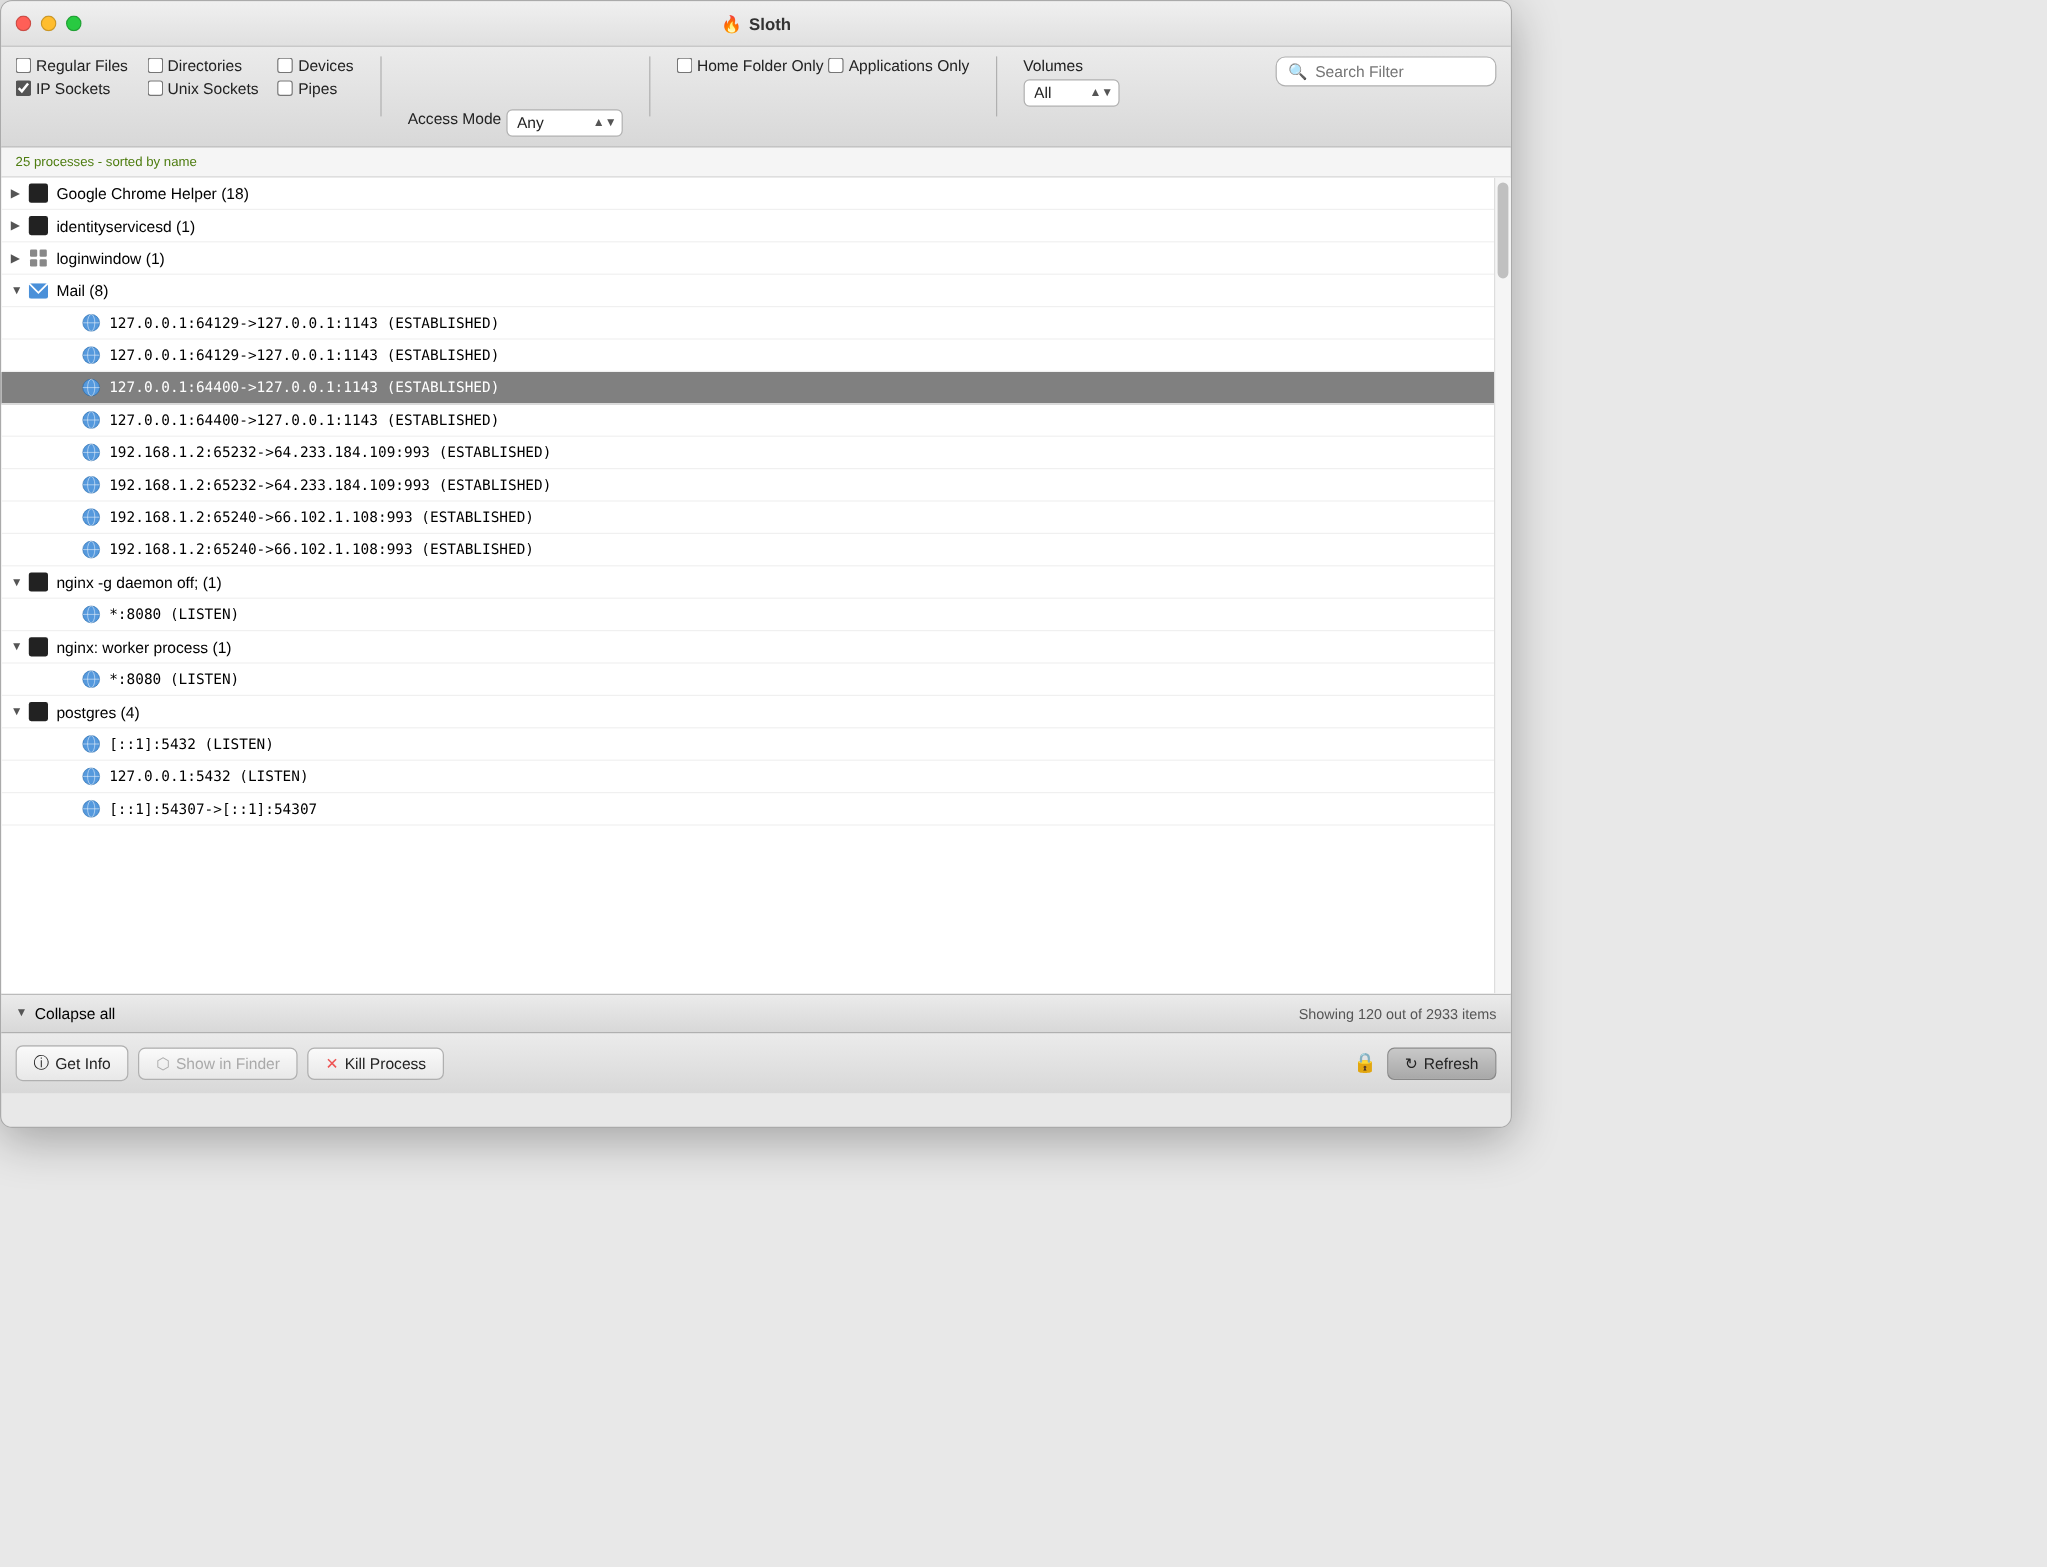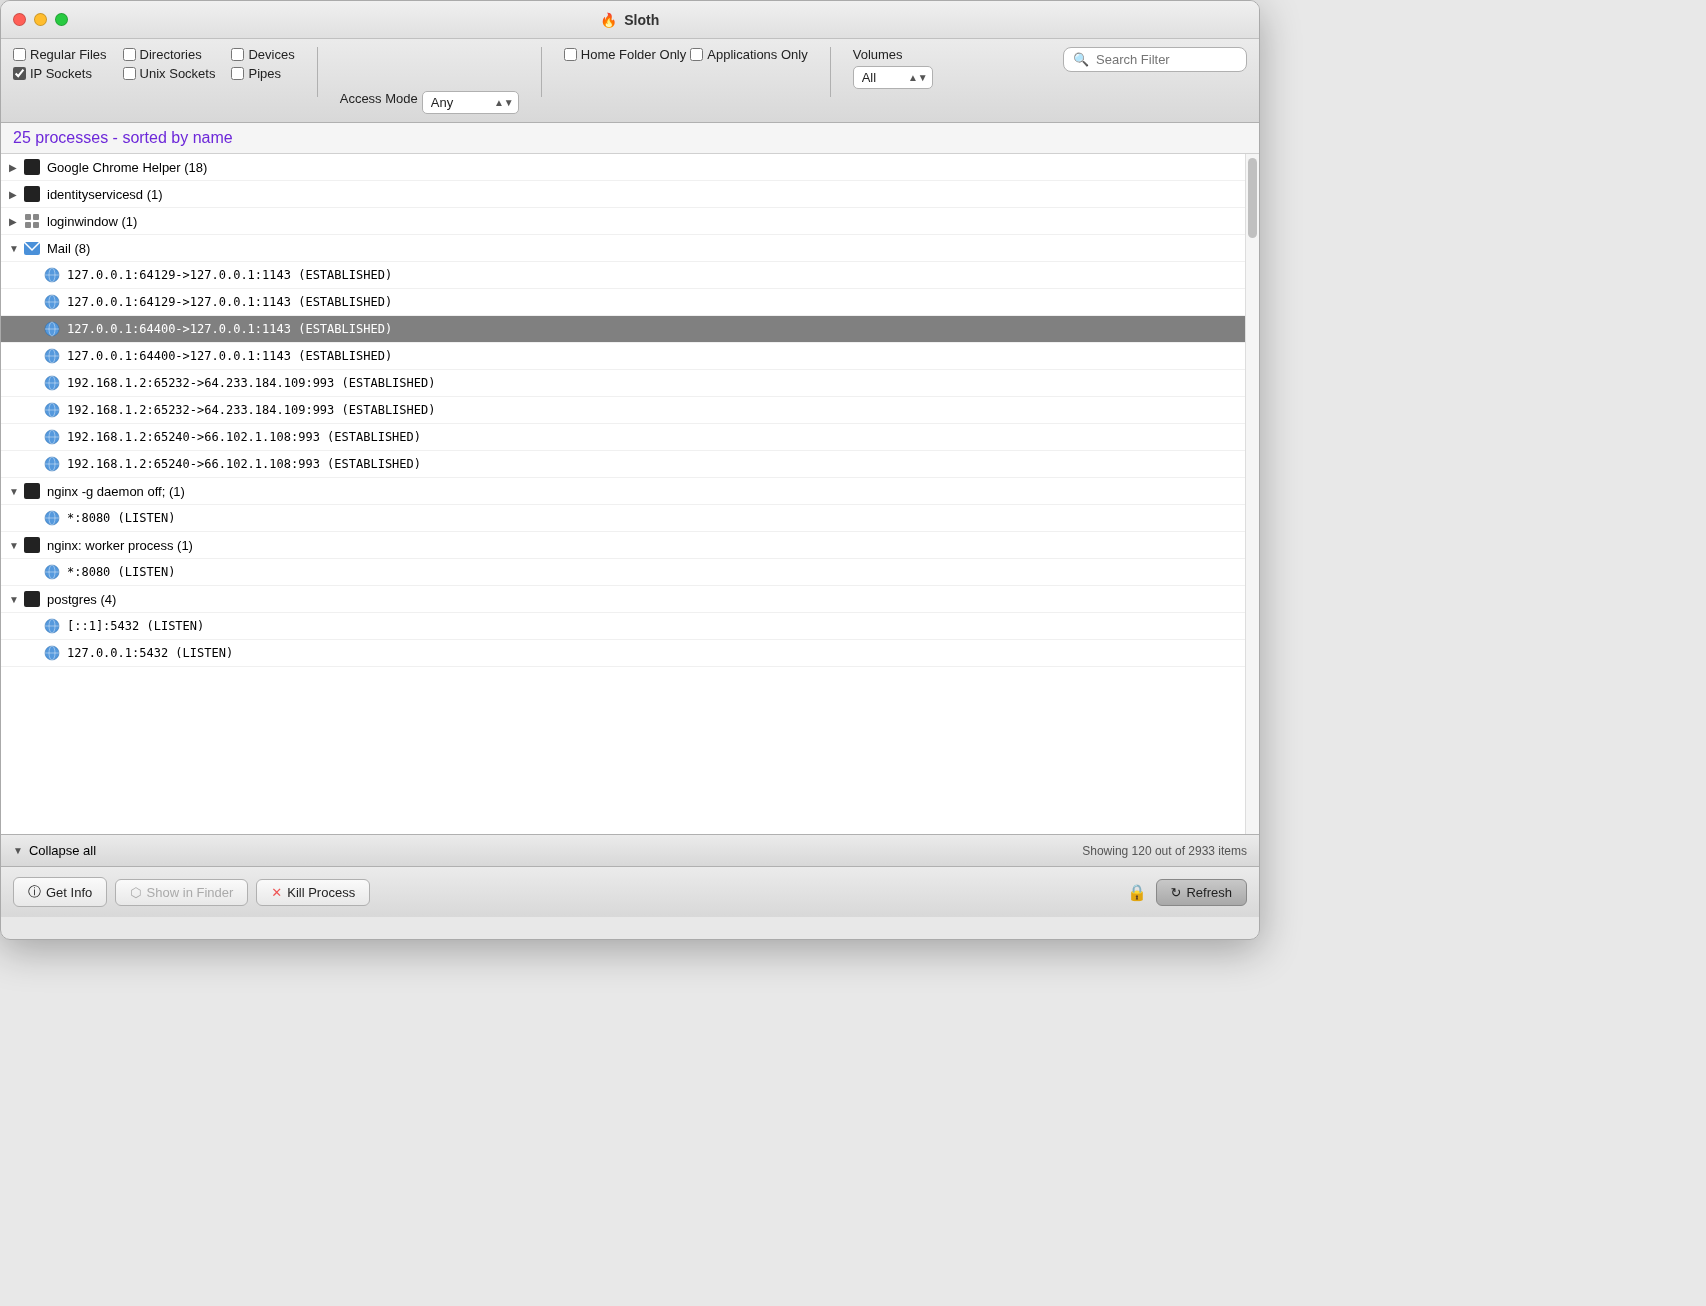"25 processes - sorted by" .process-list-header { color: #6d28d9 -> #4d7c0f; font-size: 16px -> 11px }
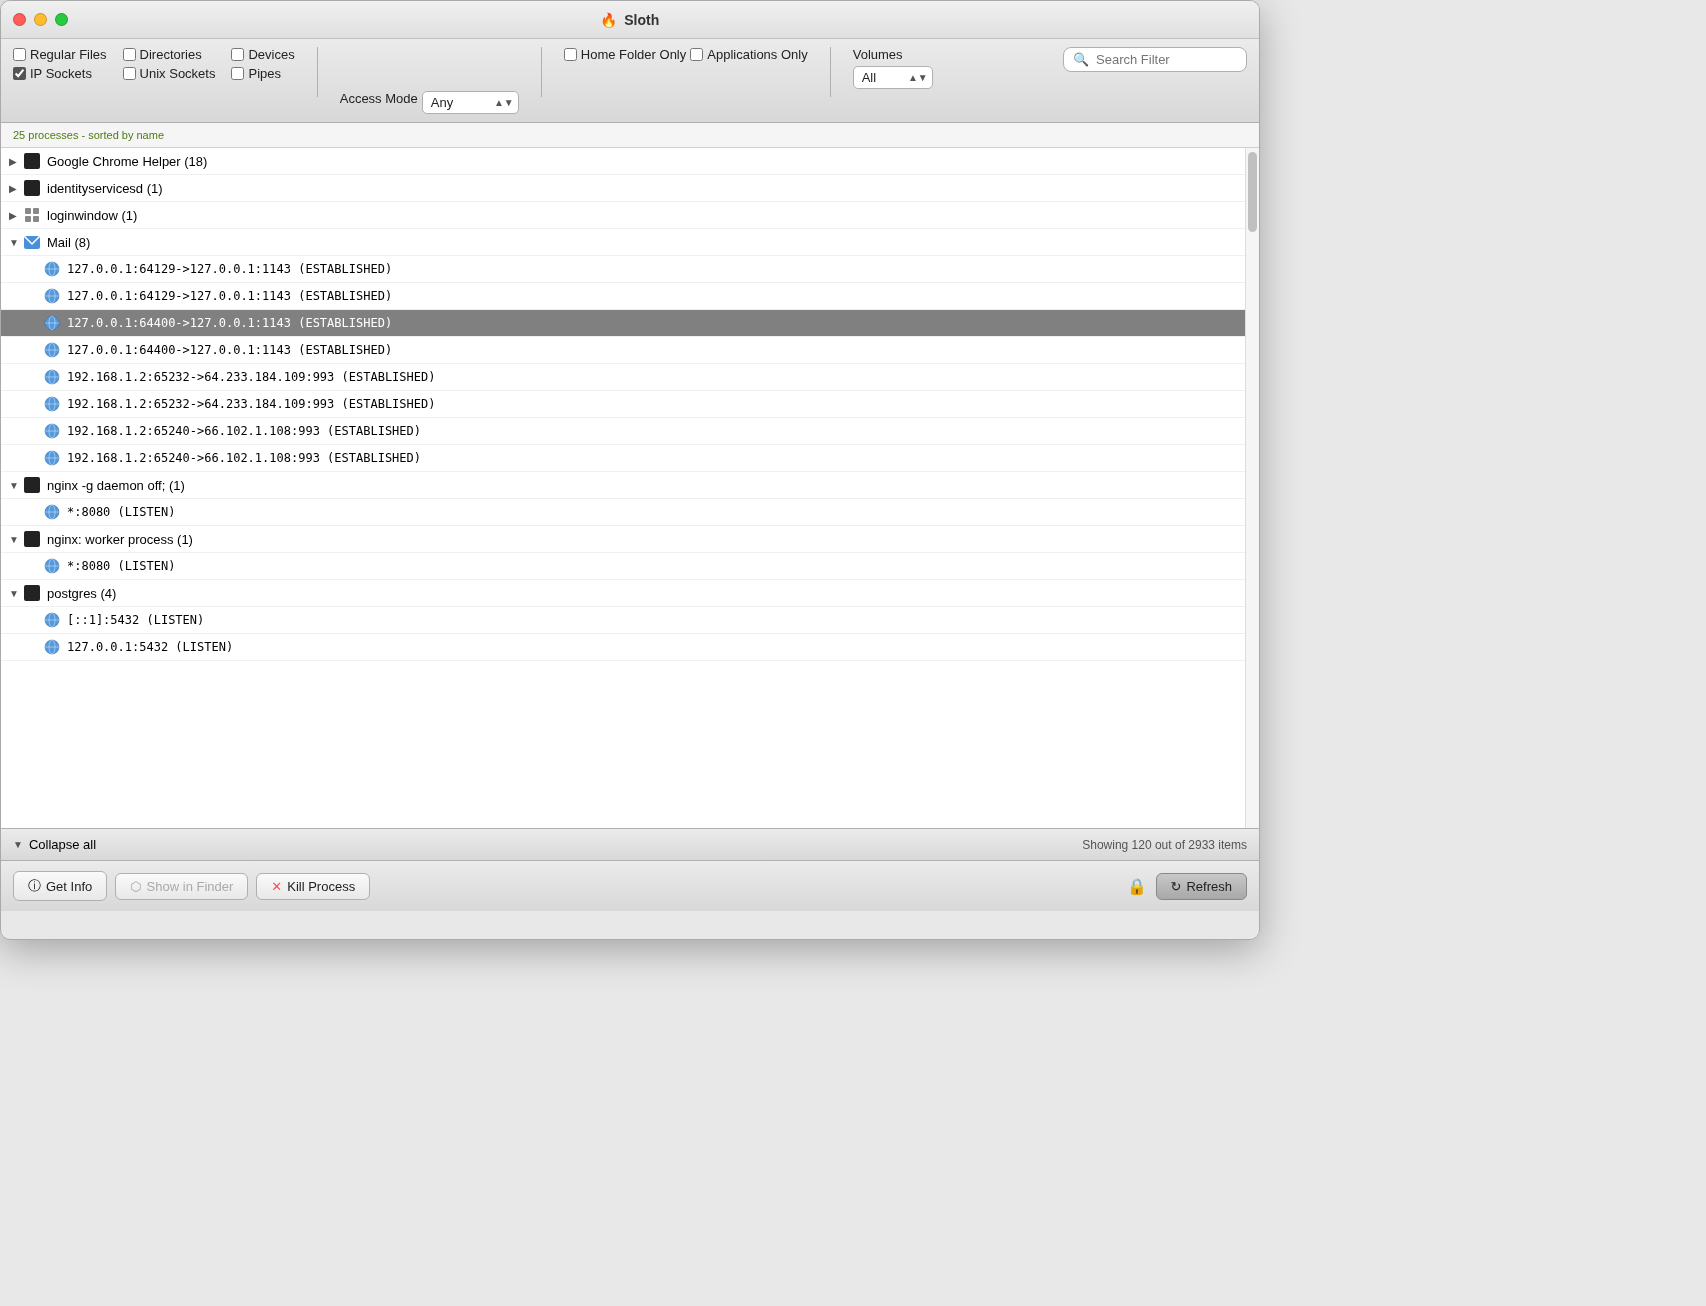"127.0.0.1:64129->127.0.0.1:1143" .tree-item.child { padding-left: 28px -> 52px }
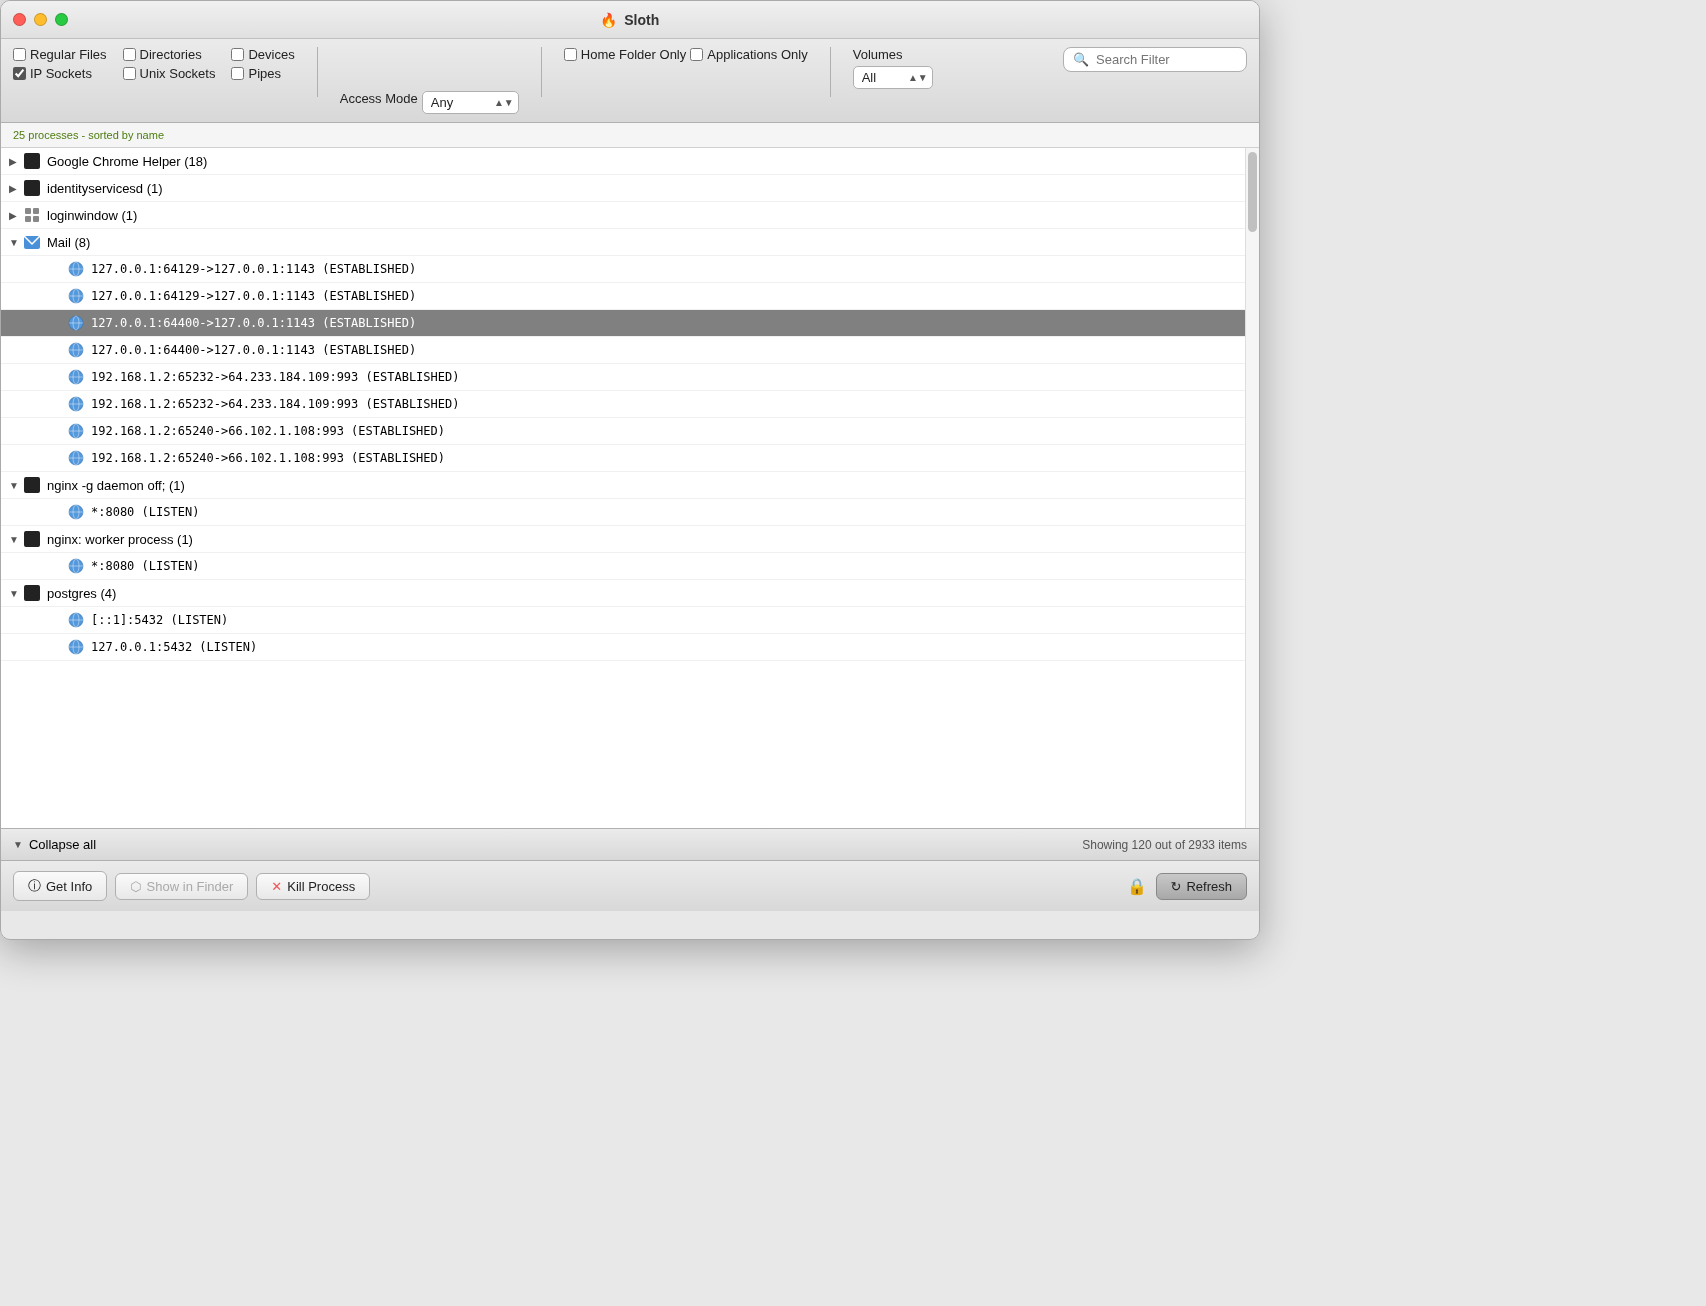"[::1]:54307->[::1]:54307" div.tree-item { html: none -> <div> <span></span> <span> <svg> <circle></circle> <ellipse></ellipse> <line></line> </svg> </span> <span>[::1]:54307-&gt;[::1]:54307</span> </div> }
